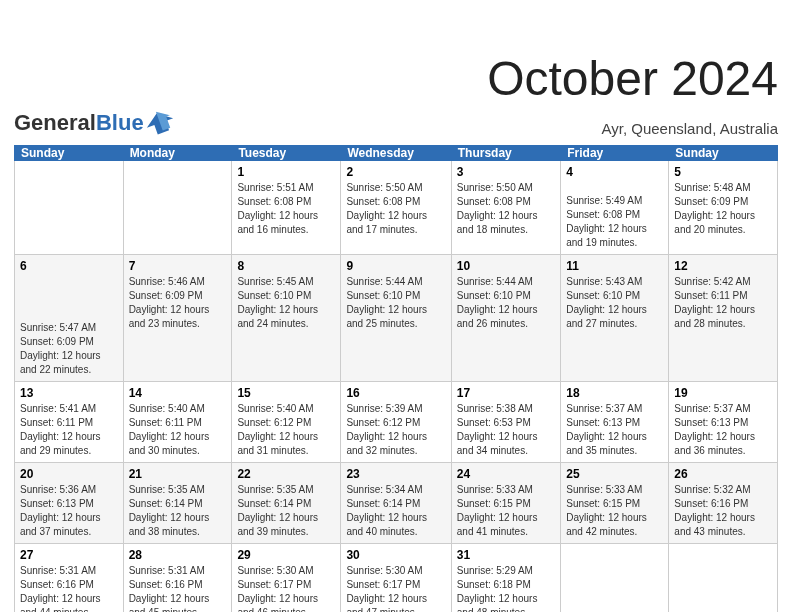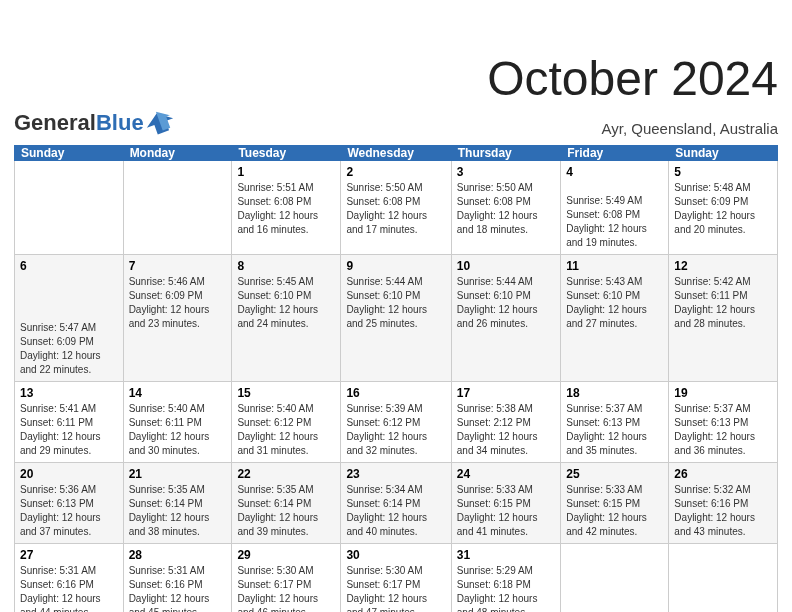"Sunrise: 5:38 AM" div.day-info { text: 2:12 -> 6:53 }
